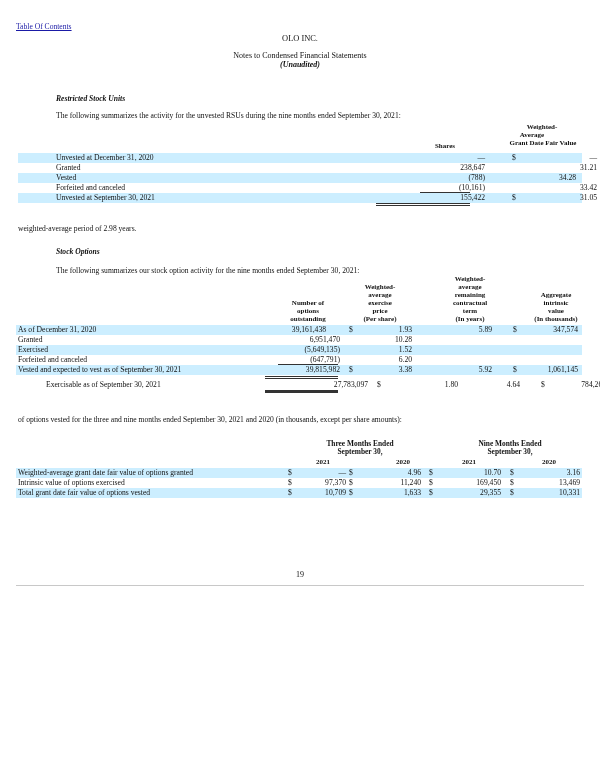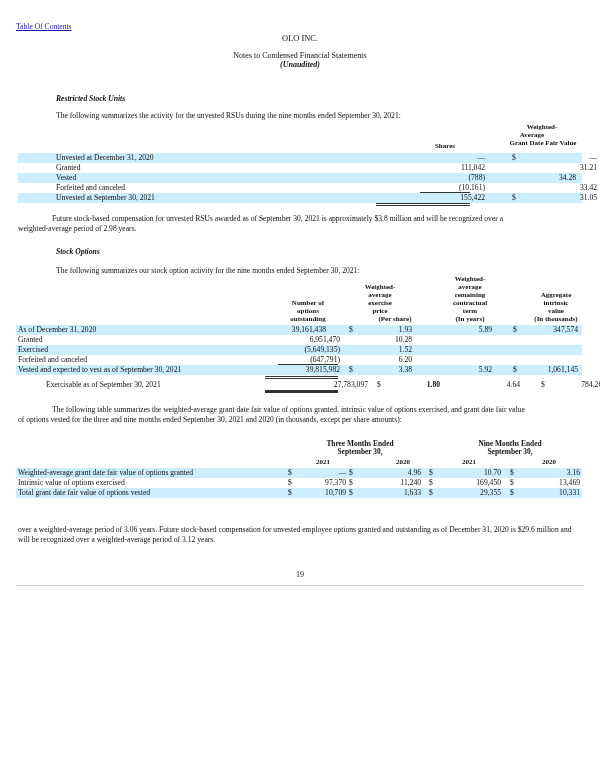"111,042" span.cell { text: 111,042 -> 238,647 }
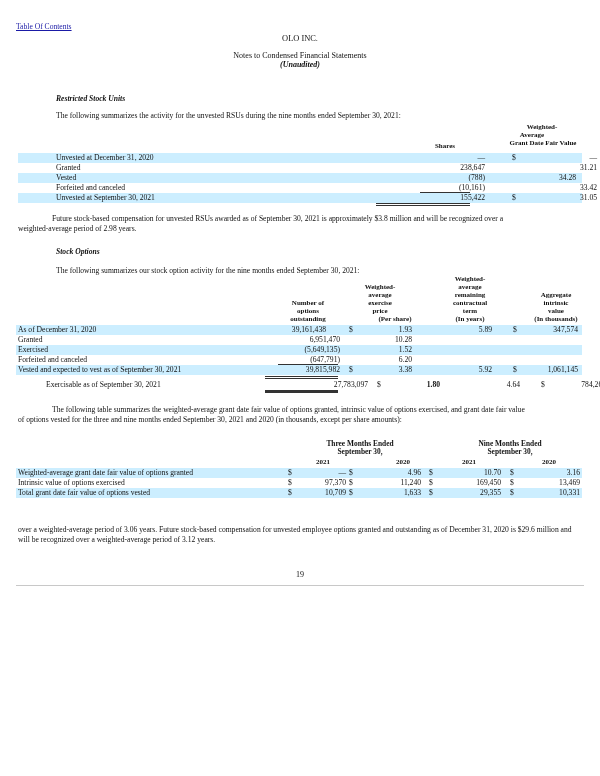"Future stock-based compensation for" span { html: <span>Future stock-based compensation for unvested RSUs awarded as of September 30, 2021 is approximately $3.8 million and will be recognized over a</span> -> none }
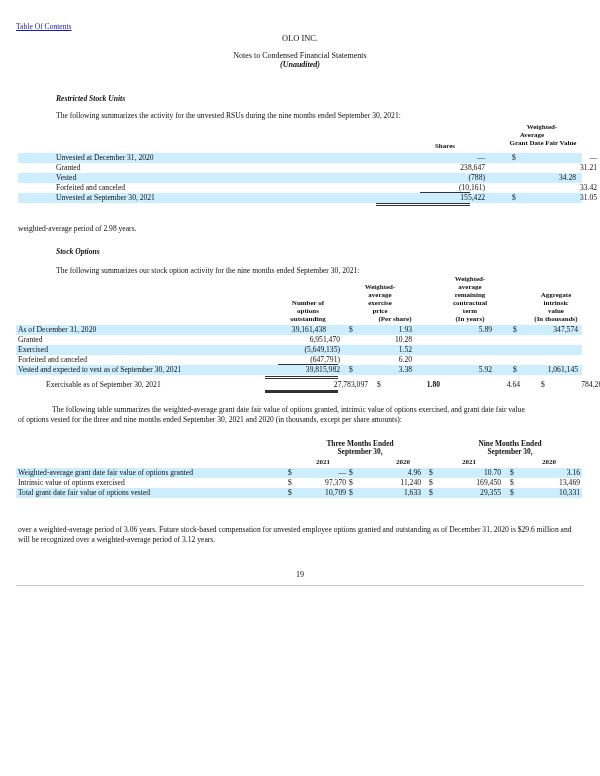"(Per share)" div.hdr { left: 370px -> 355px }
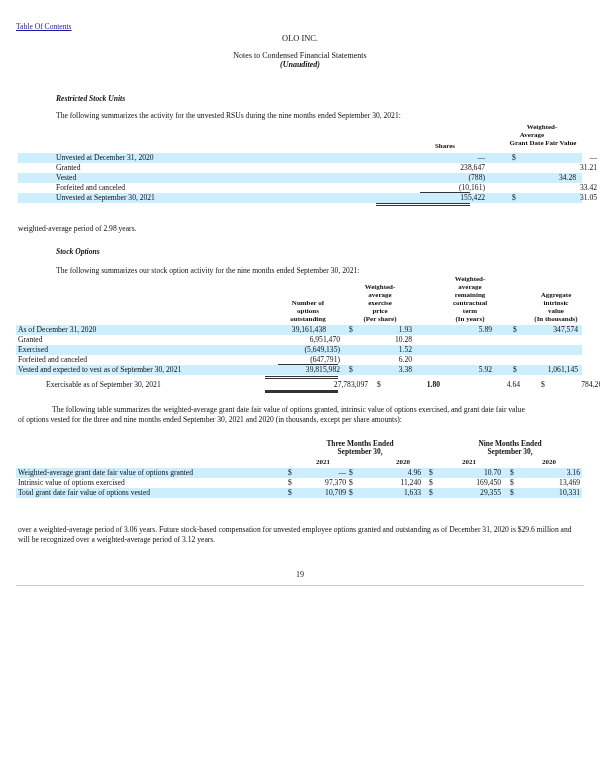"1.80" span.cell { font-weight: bold -> none; left: 350px -> 368px }
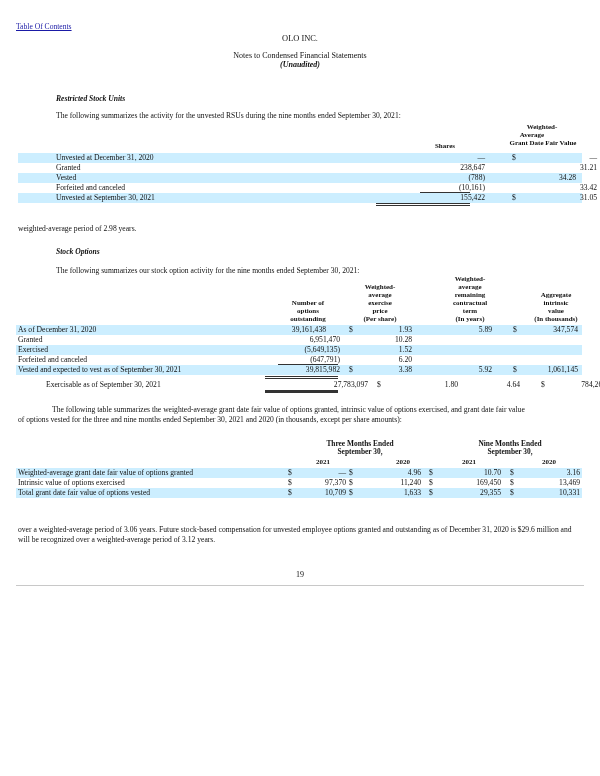"The following table summarizes the" span { html: <span>The following table summarizes the weighted-average grant date fair value of options granted, intrinsic value of options exercised, and grant date fair value</span> -> none }
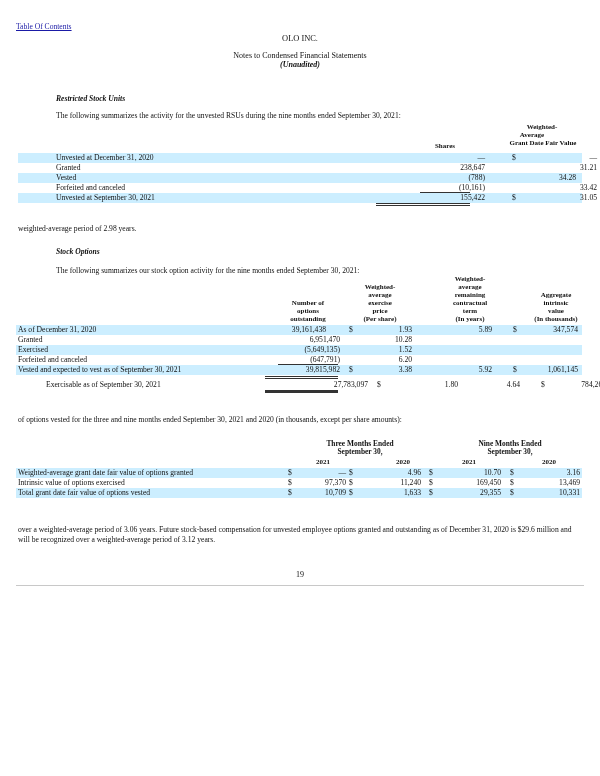"over a weighted-average period of" span { html: <span>over a weighted-average period of 3.06 years. Future stock-based compensation for unvested employee options granted and outstanding as of December 31, 2020 is $29.6 million and will be recognized over a weighted-average period of 3.12 years.</span> -> none }
